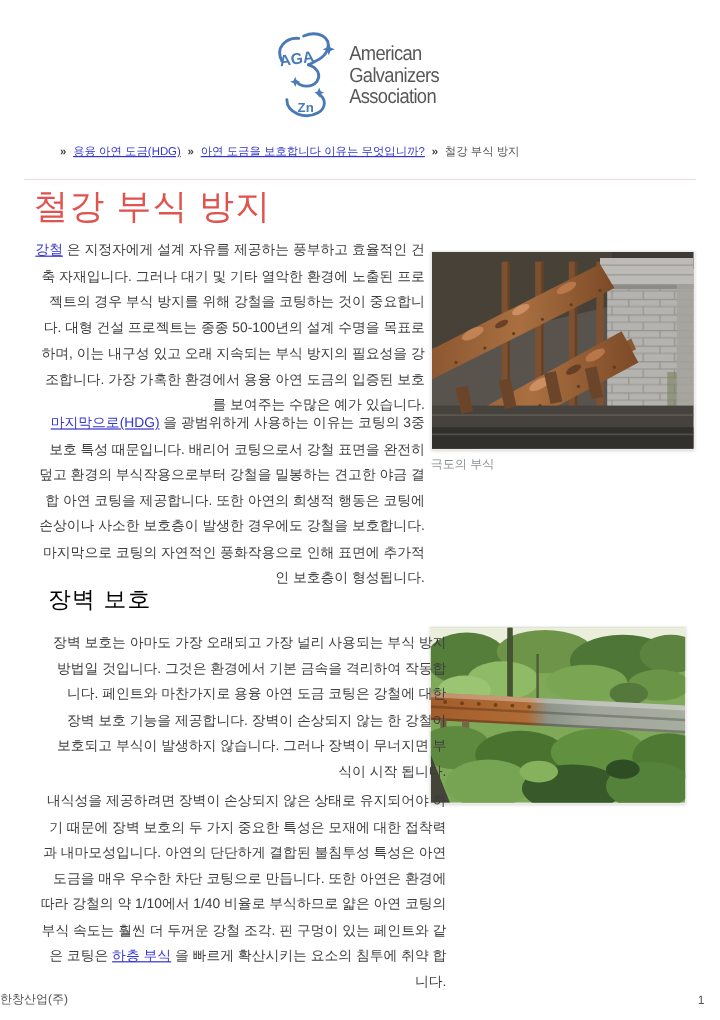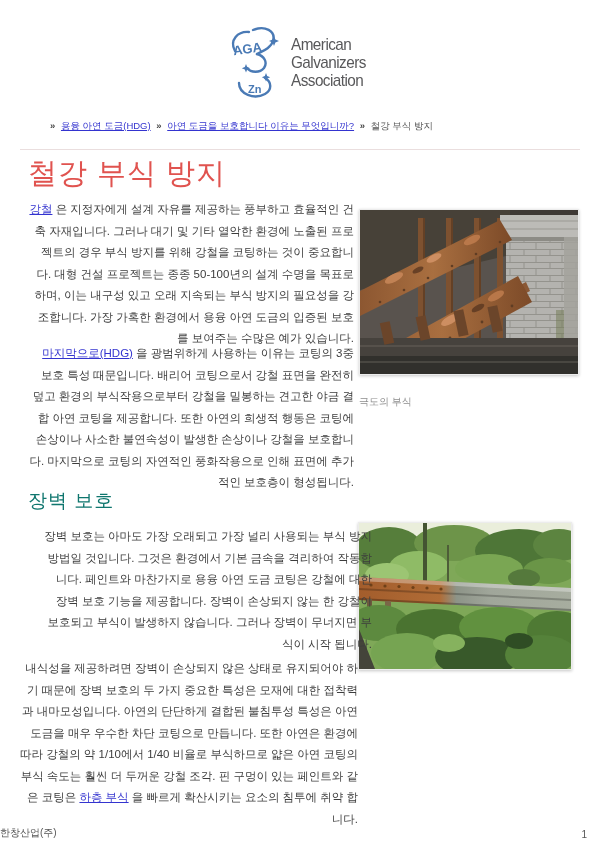"을 광범위하게 사용하는 이유는 코팅의" span { text: 불연속성이 발생한 손상이나 -> 보호층이 발생한 경우에도 }
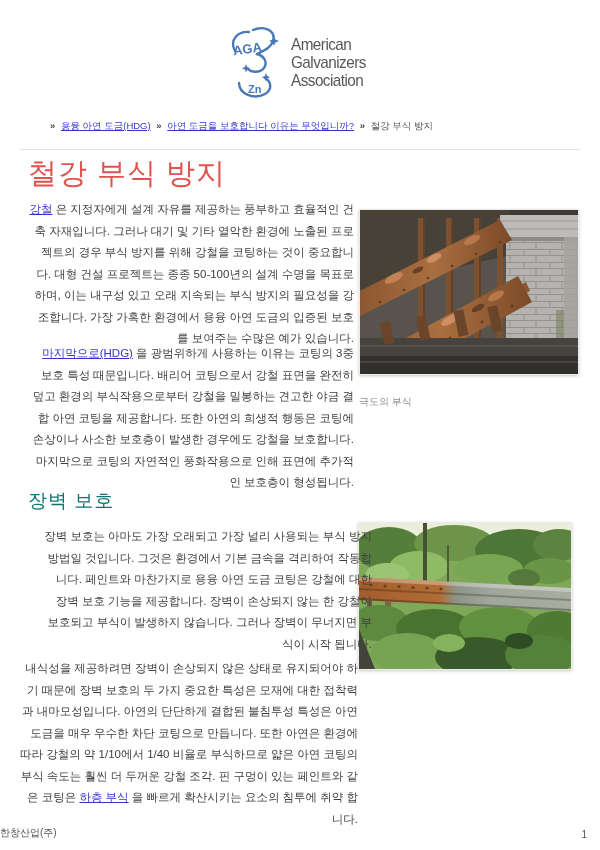"극도의 부식" figcaption { margin-top: 20px -> 5px }
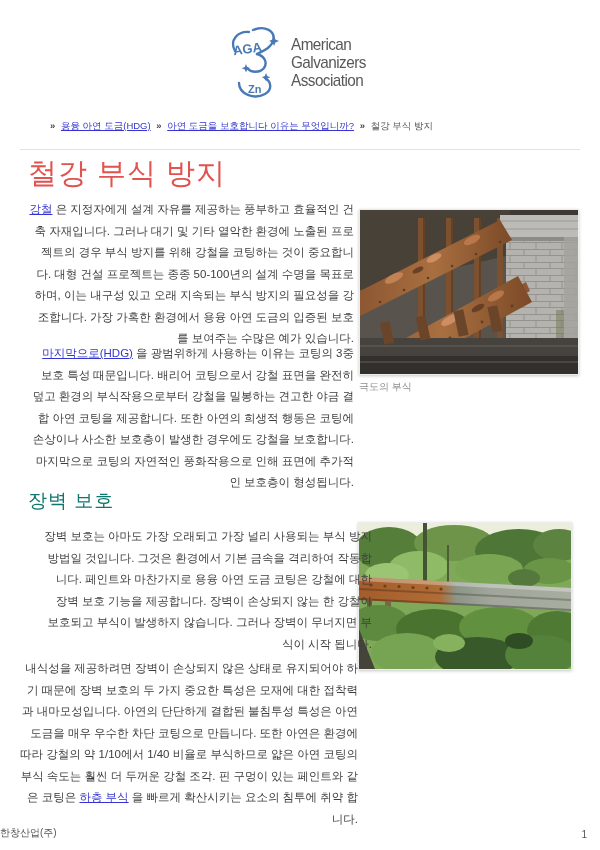"장벽 보호" h2.section { color: #0f766e -> #000000; left: 28px -> 40px }
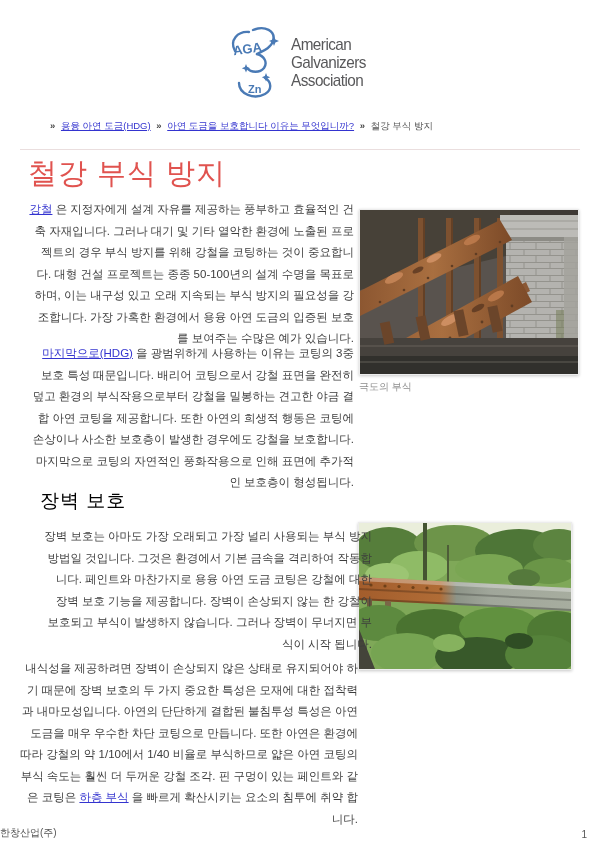"내식성을 제공하려면 장벽이 손상되지 않은" .p4 { left: 16px -> 30px }
